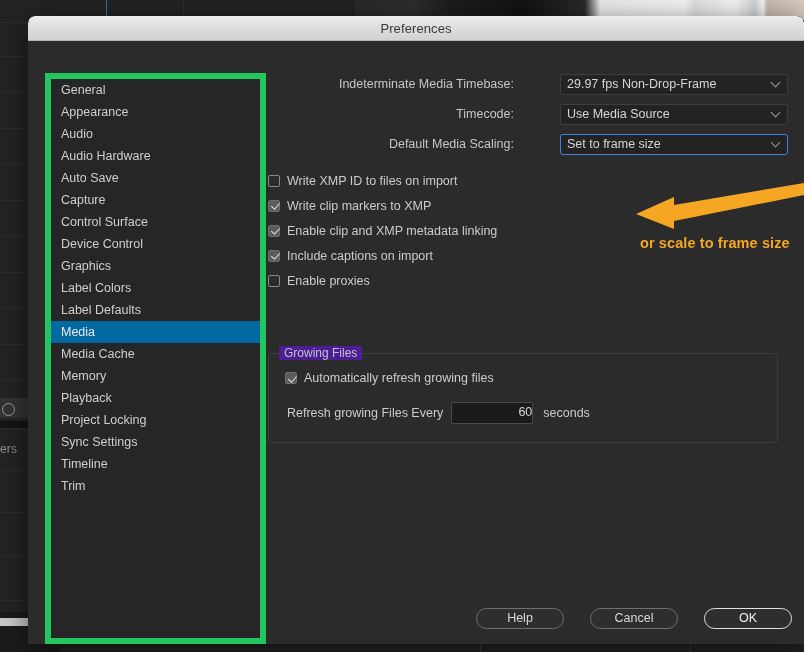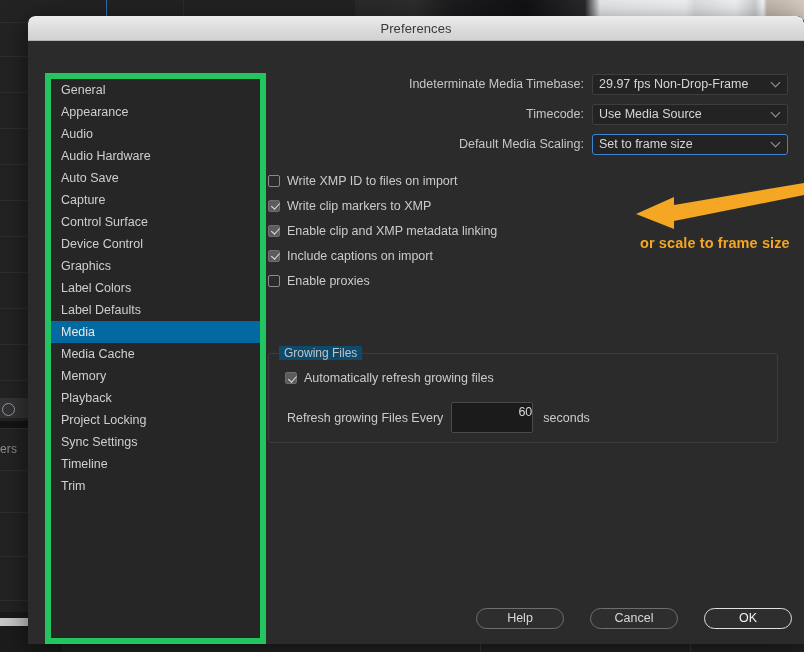"29.97 fps Non-Drop-Frame" .select-box { margin-left: none -> 38px; width: 196px -> 228px }
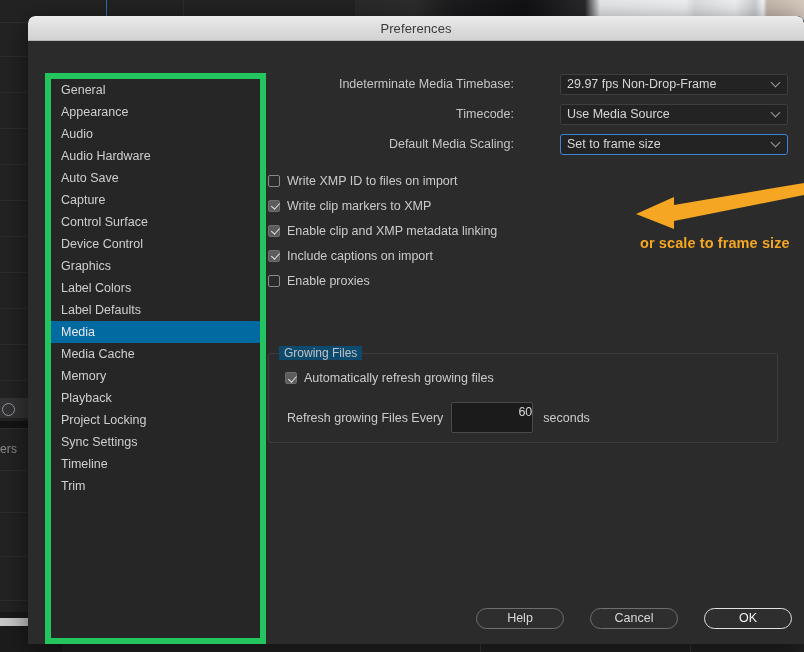"Growing Files" .group-title { background: #0c4a6e -> #4c1d95 }
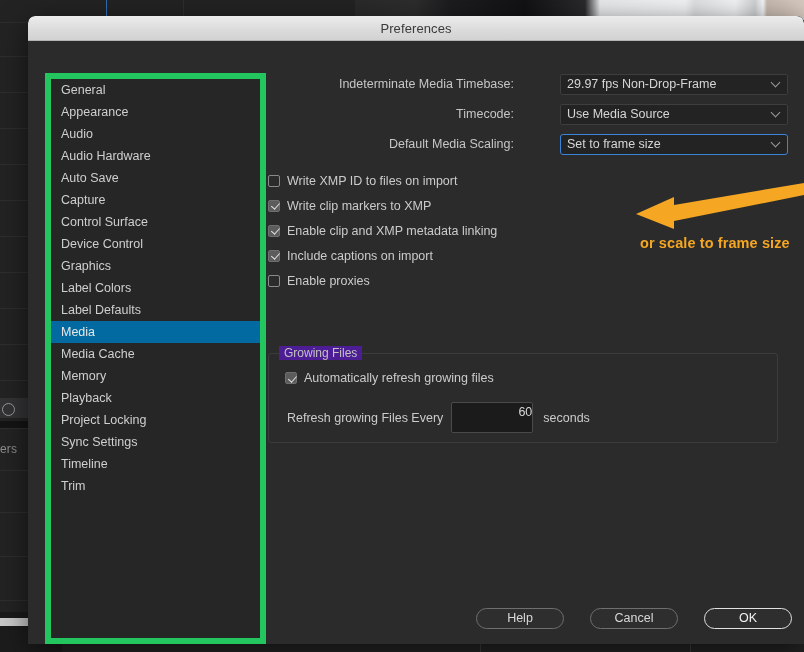"60" .num-input { height: 31px -> 22px }
